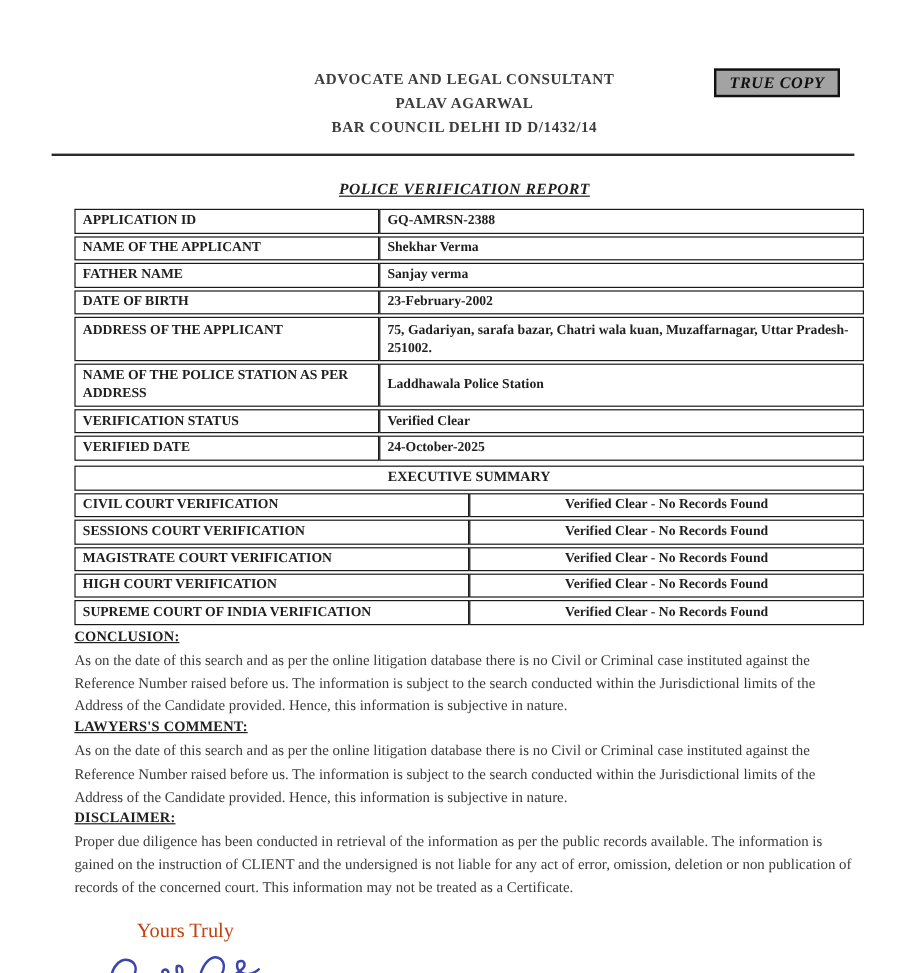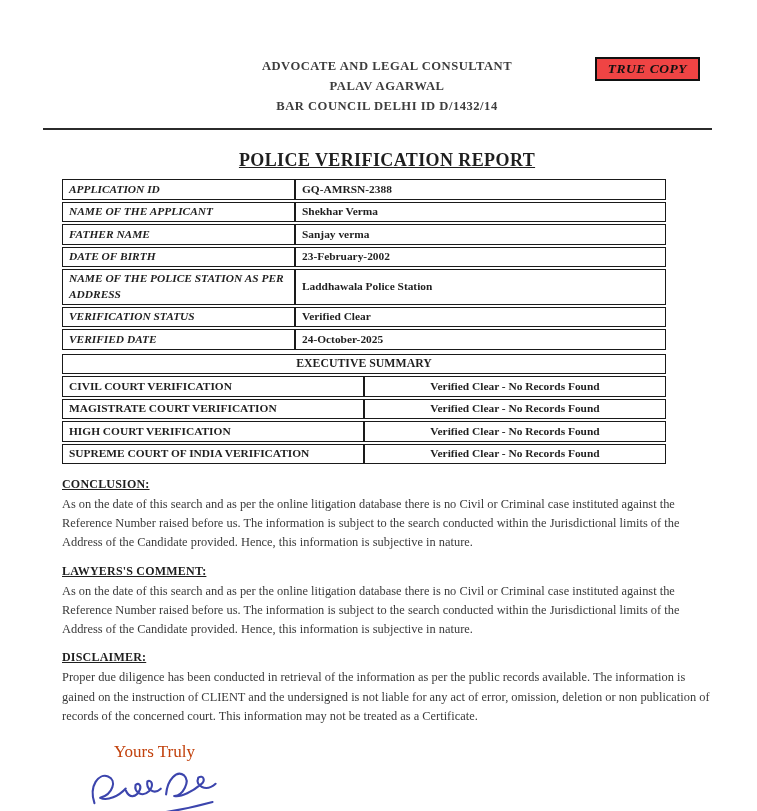"TRUE COPY" .stamp { background: #ef4444 -> #a3a3a3 }
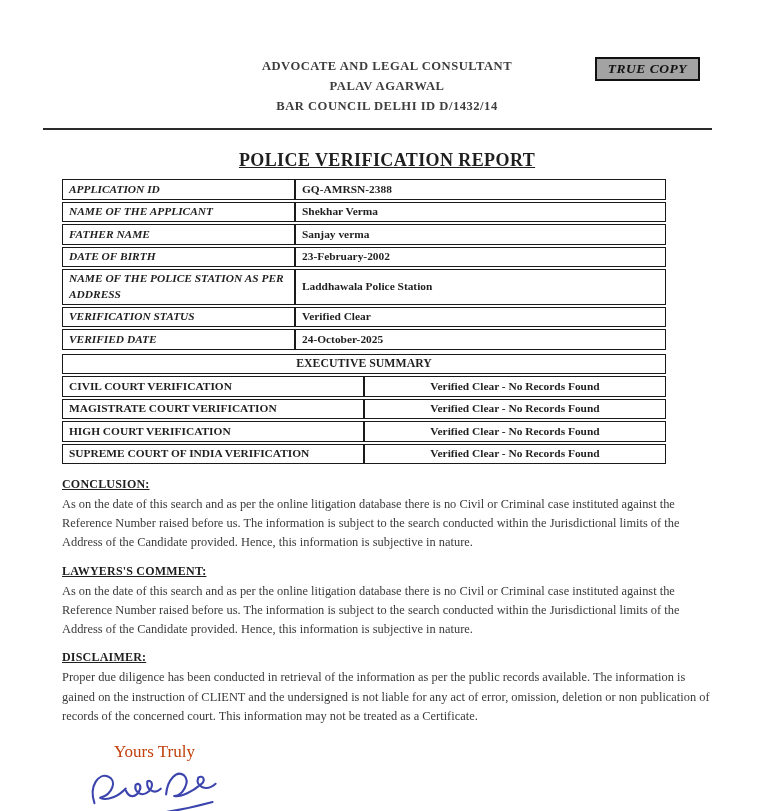"POLICE VERIFICATION REPORT" .doc-title { font-size: 18px -> 13px; font-style: none -> italic }
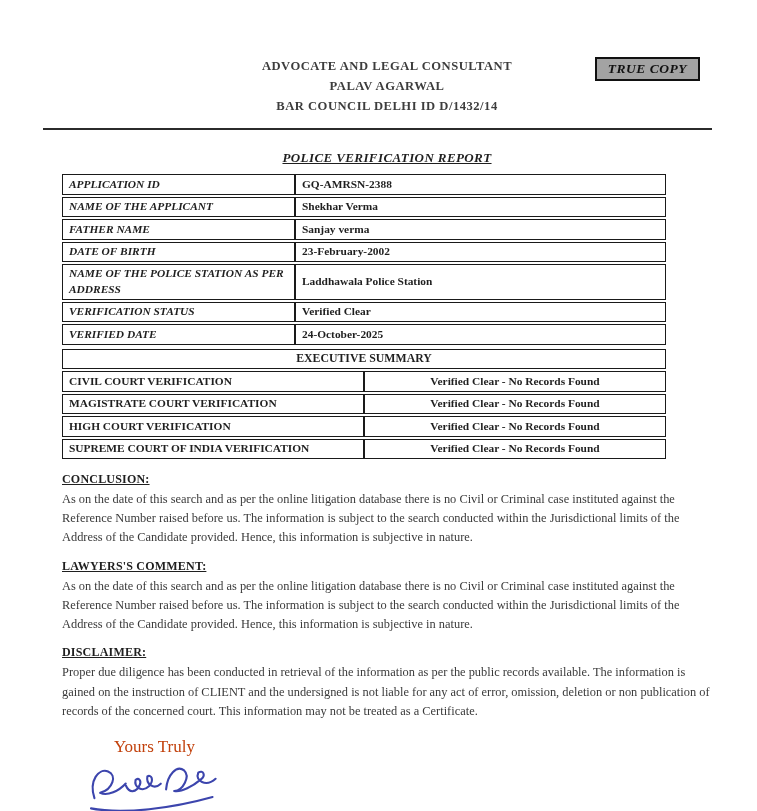"APPLICATION ID" .details td.lbl { font-style: italic -> none }
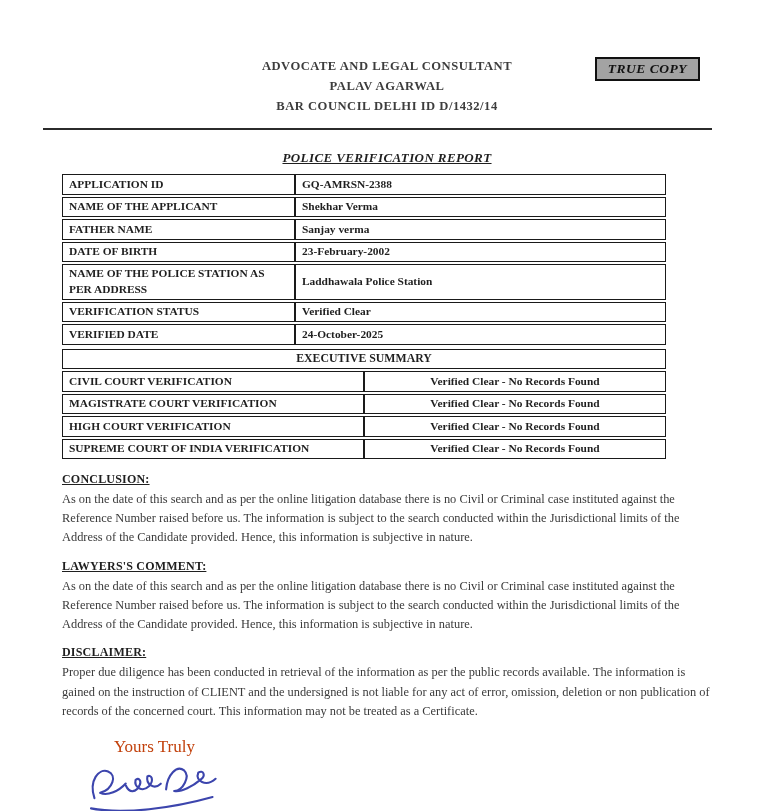"ADDRESS OF THE APPLICANT" tr.addr { html: none -> <tr> <td>ADDRESS OF THE APPLICANT</td> <td>75, Gadariyan, sarafa bazar, Chatri wala kuan, Muzaffarnagar, Uttar Pradesh-251002.</td> </tr> }
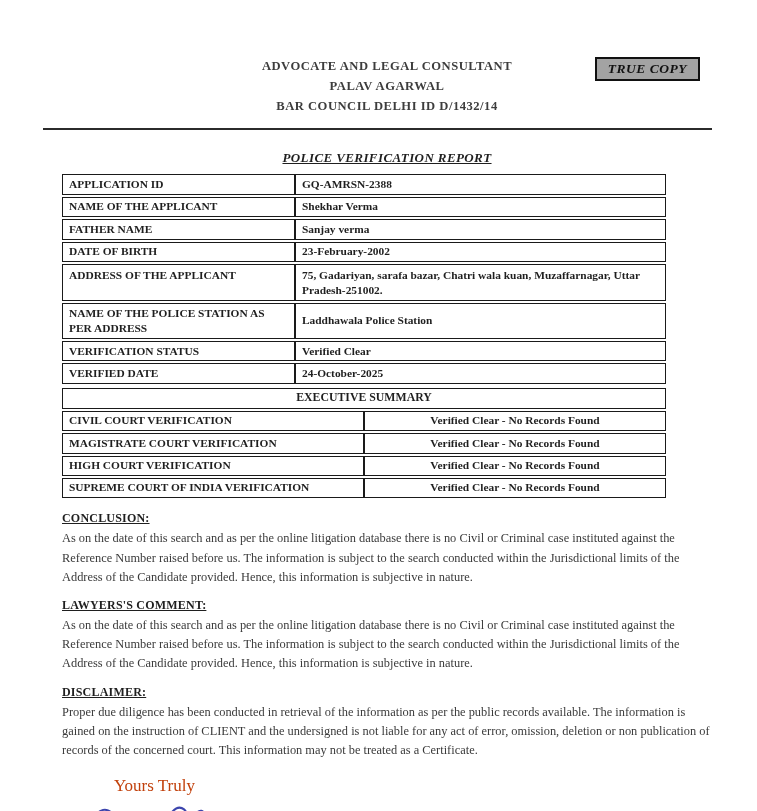"EXECUTIVE SUMMARY" table.grid { width: 604px -> 658px }
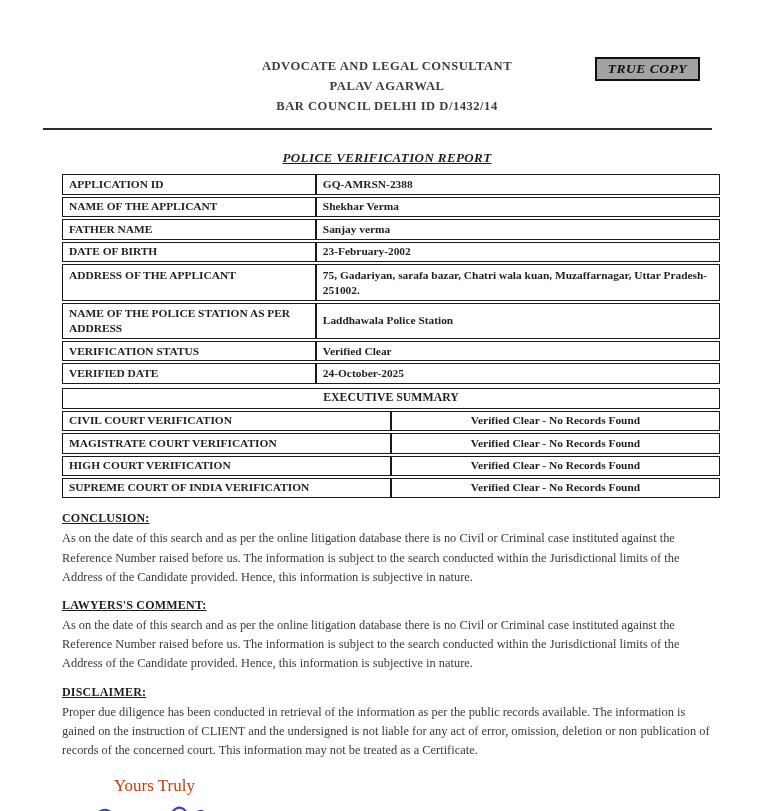"SESSIONS COURT VERIFICATION" tr { html: none -> <tr> <td>SESSIONS COURT VERIFICATION</td> <td>Verified Clear - No Records Found</td> </tr> }
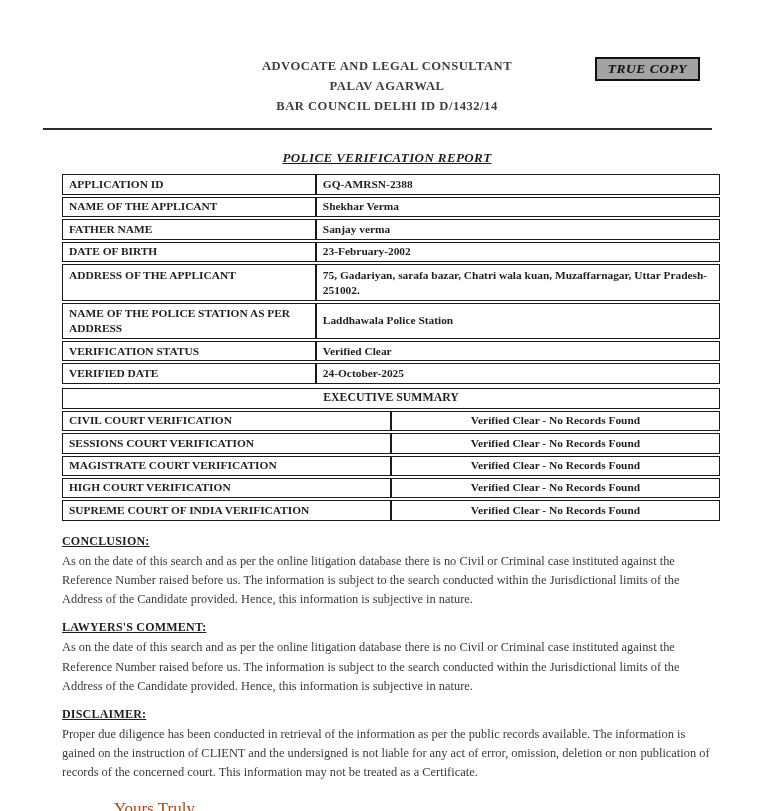"CONCLUSION:" .section { margin-top: 11px -> none }
